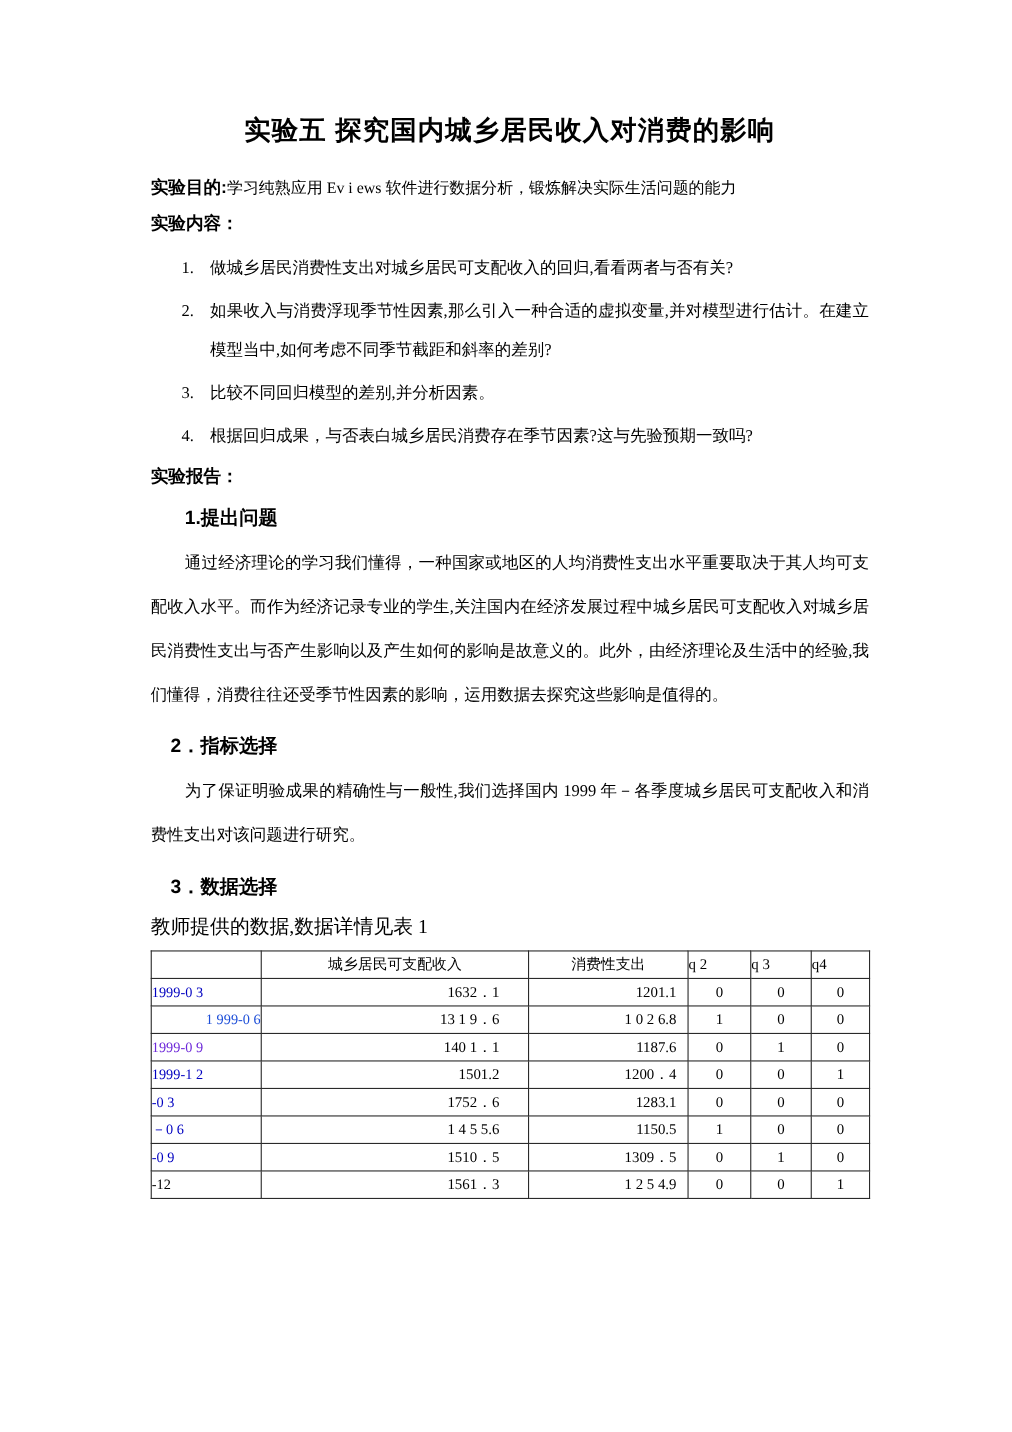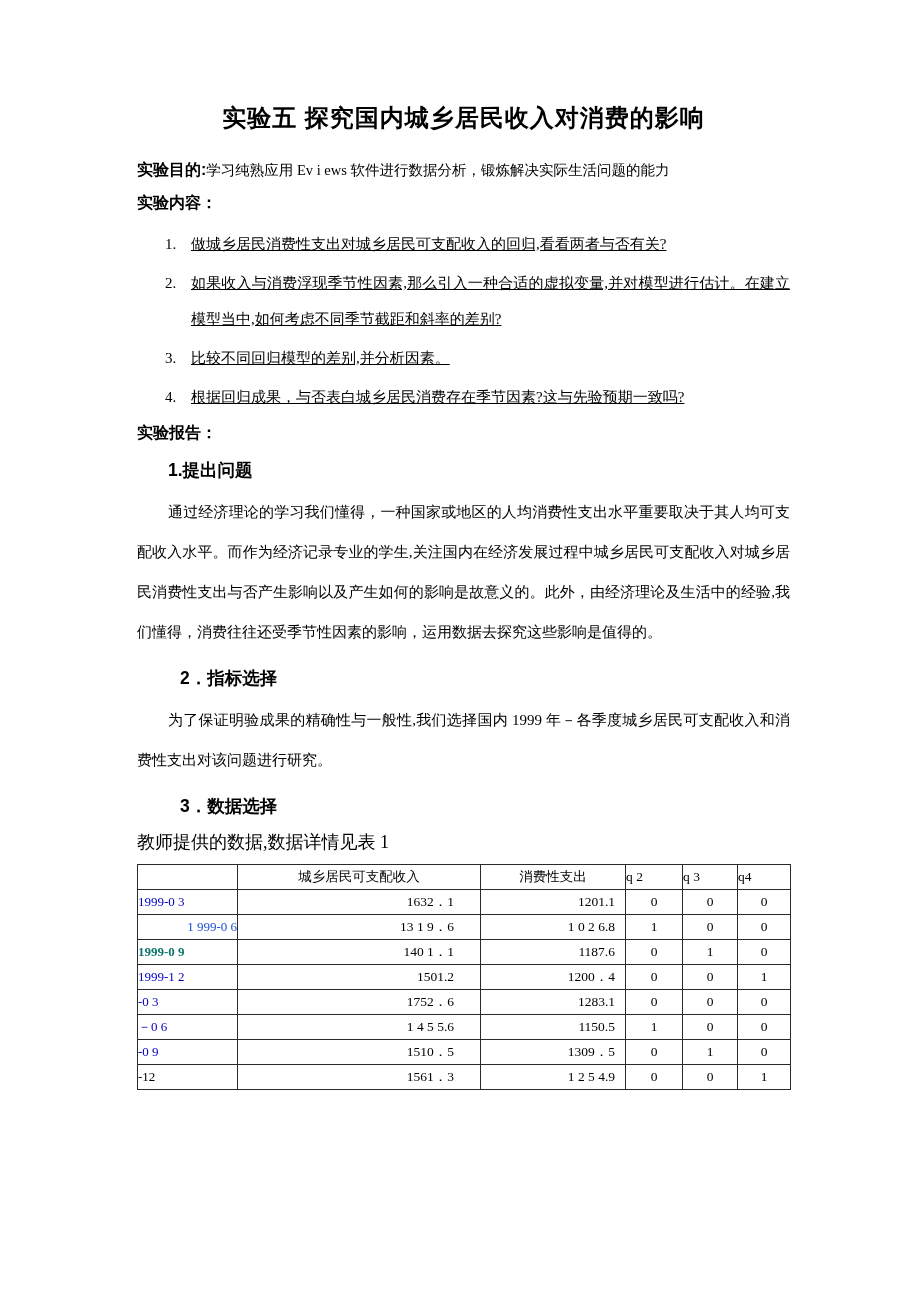"做城乡居民消费性支出对城乡居民可支配收入的回归,看看两者与否有关?" .item-text { text-decoration: underline -> none }
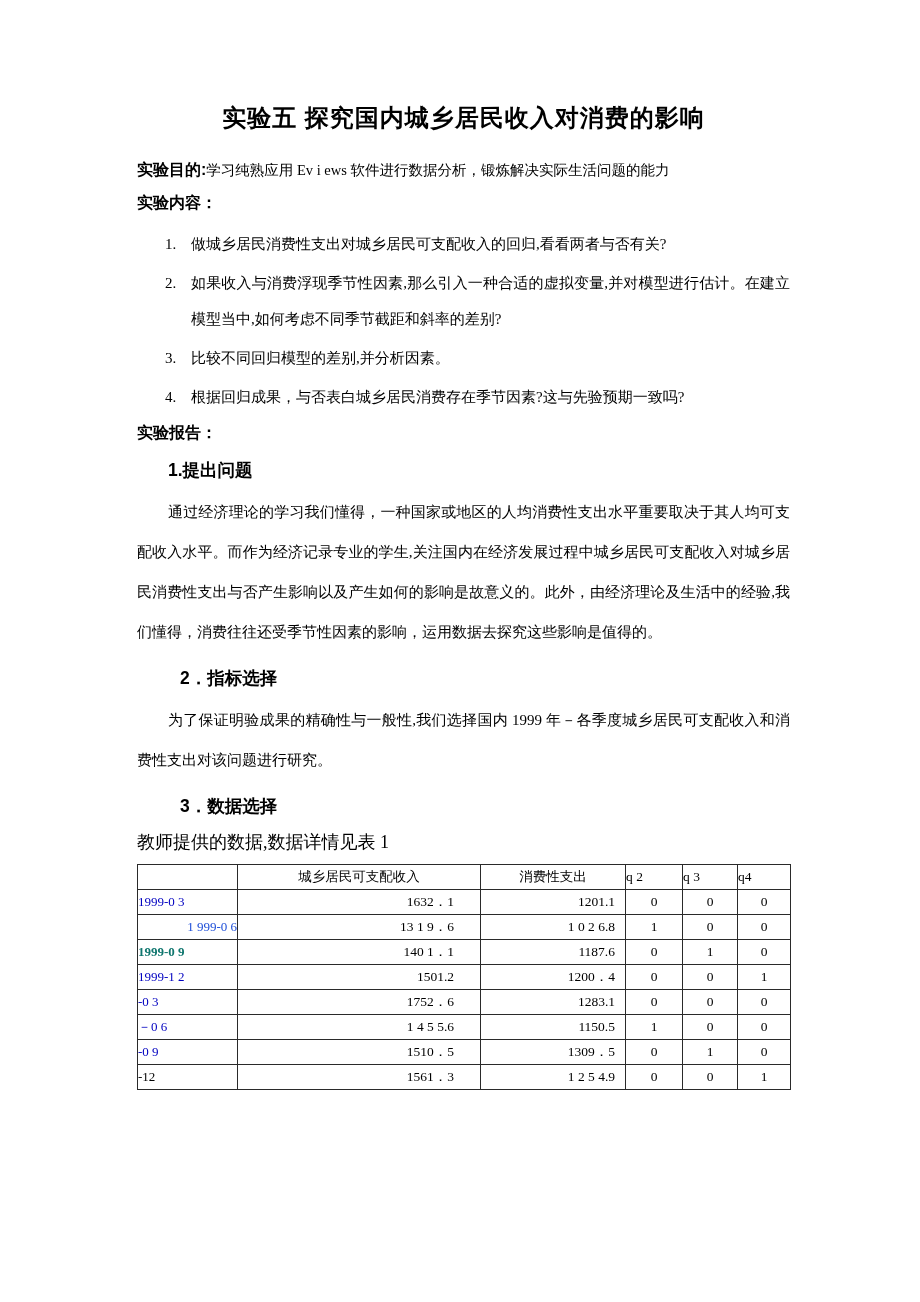"2．指标选择" .sec-heading.indent2 { margin-left: 43px -> 18px }
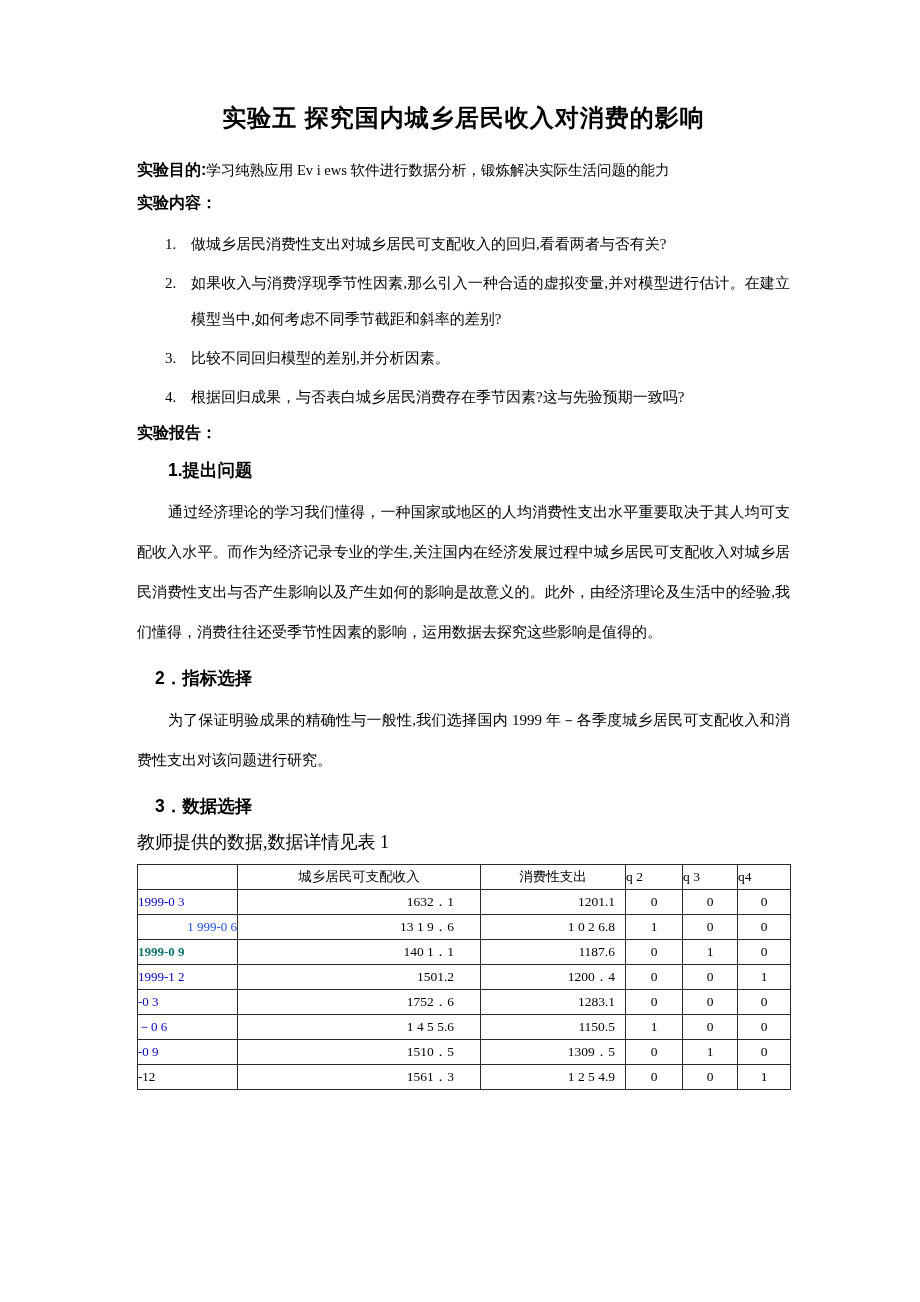"1999-0 9" td.label-cell { color: #0f766e -> #6d28d9; font-weight: bold -> none }
